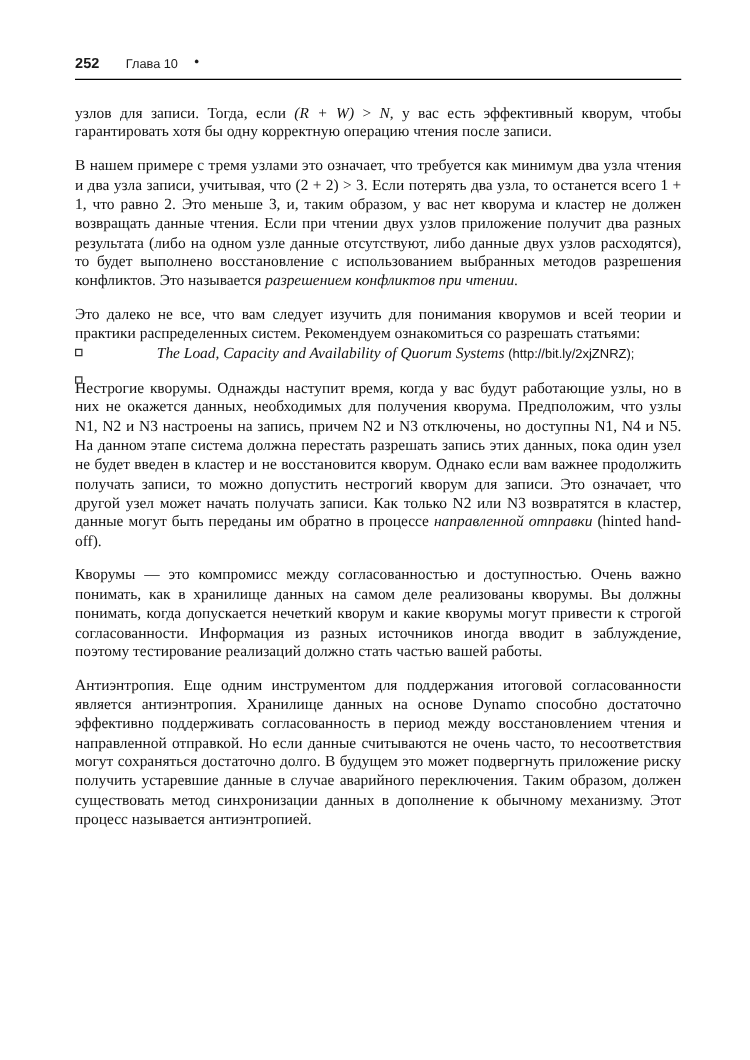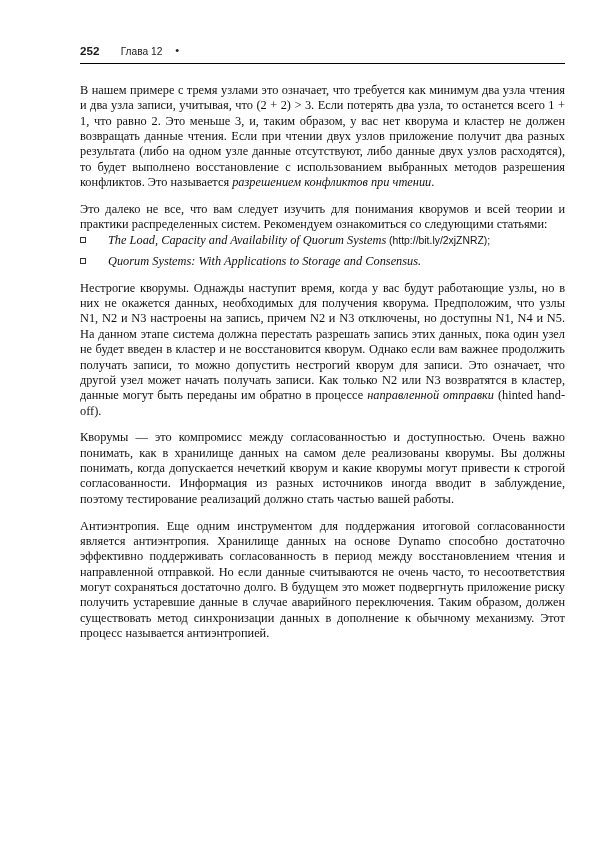"252" .content { left: 80px -> 60px }
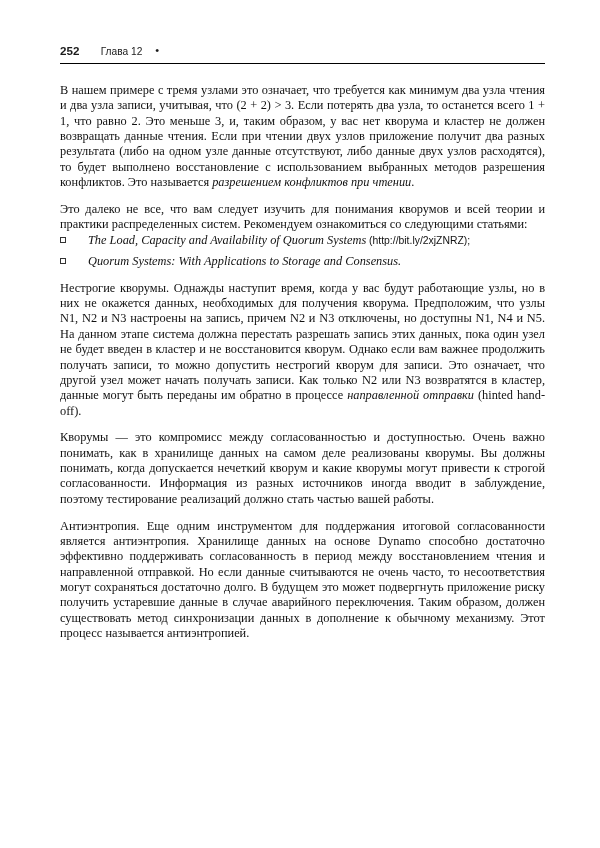"Глава 12" span.chapter { text: 12 -> 10 }
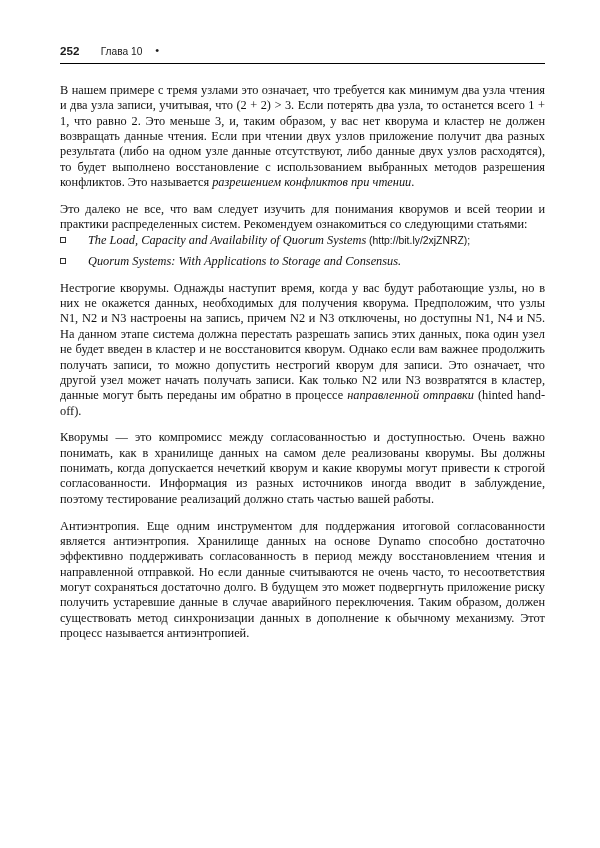"узлов для записи. Тогда, если" p.para { html: none -> <p><span>узлов для записи. Тогда, если </span><span>(R + W)</span><span> &gt; </span><span>N</span><span>, у вас есть эффективный кворум, чтобы гарантировать хотя бы одну корректную операцию чтения после записи.</span></p> }
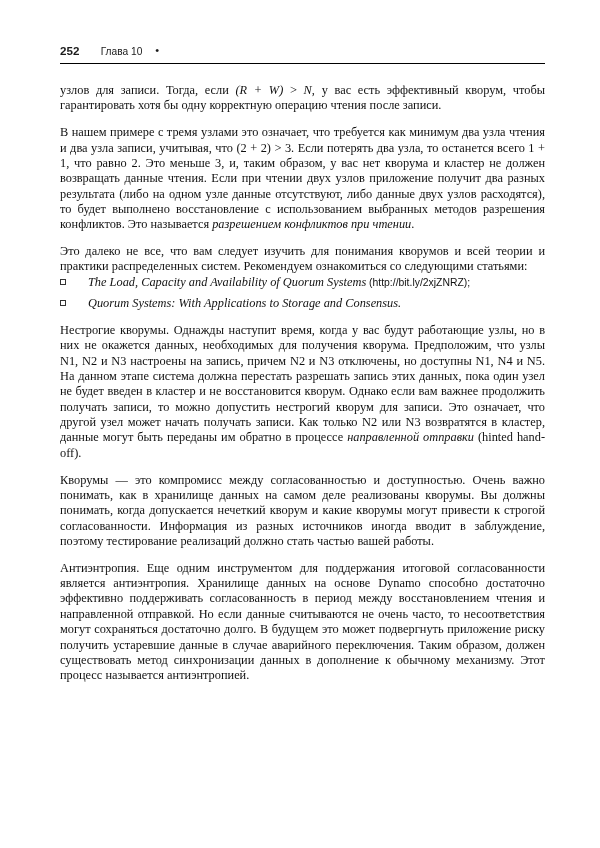"Это далеко не все, что" span { text: следующими -> разрешать }
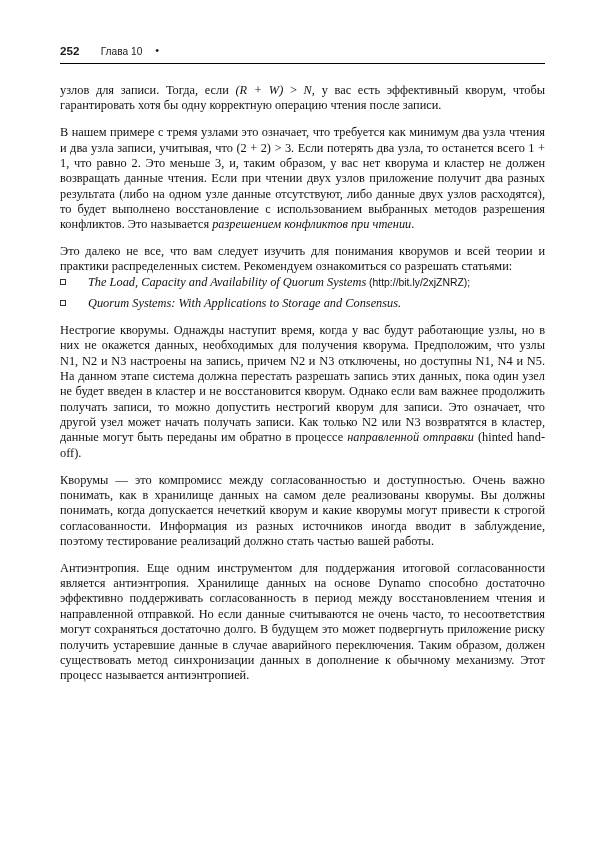"The Load, Capacity and Availability" ul.biblist li { text-align: left -> center }
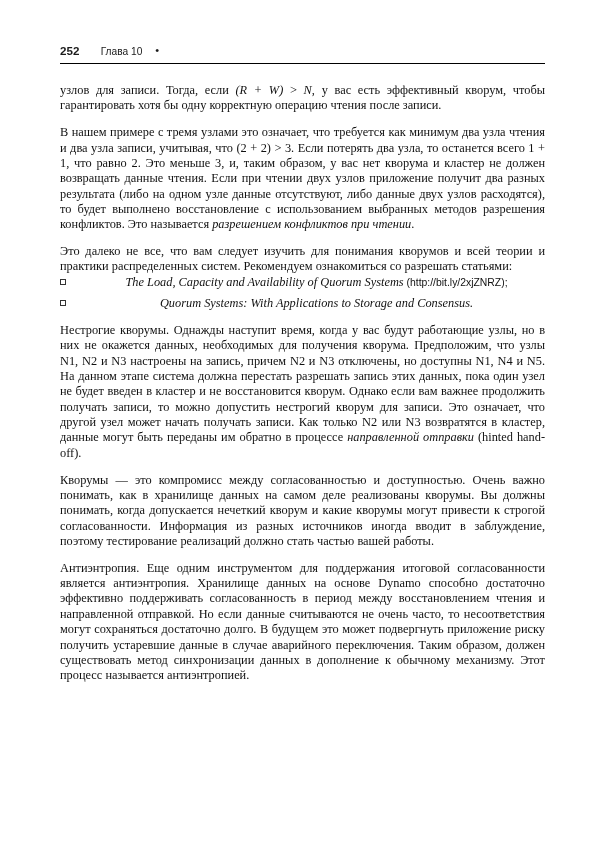"Quorum Systems: With Applications to" span { html: <span>Quorum Systems: With Applications to Storage and Consensus.</span> -> none }
